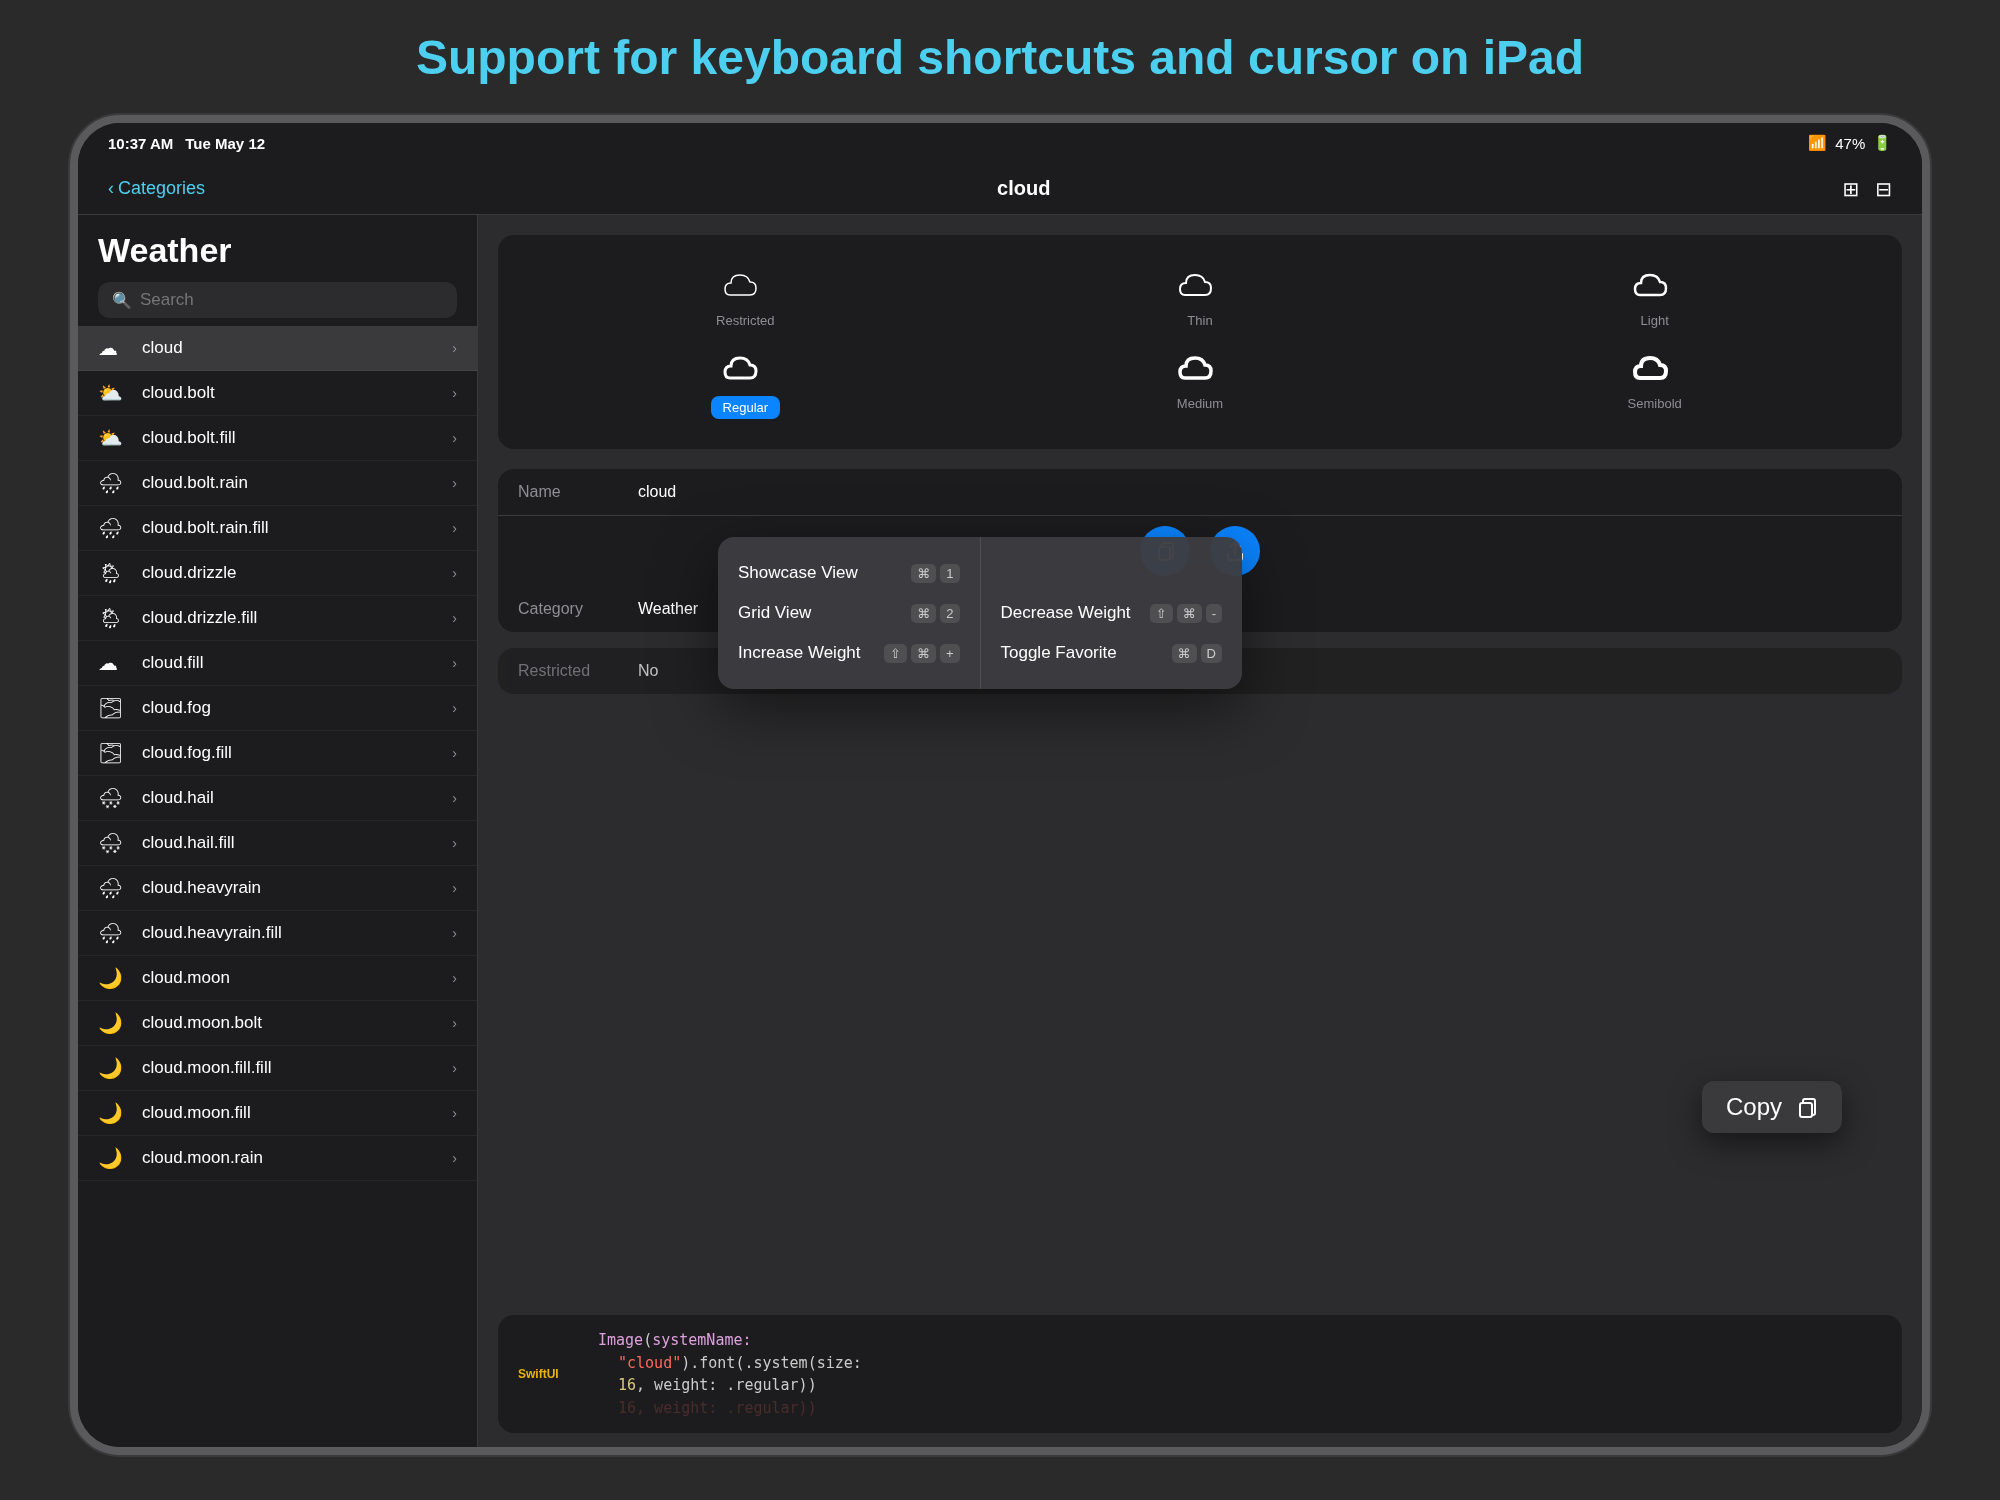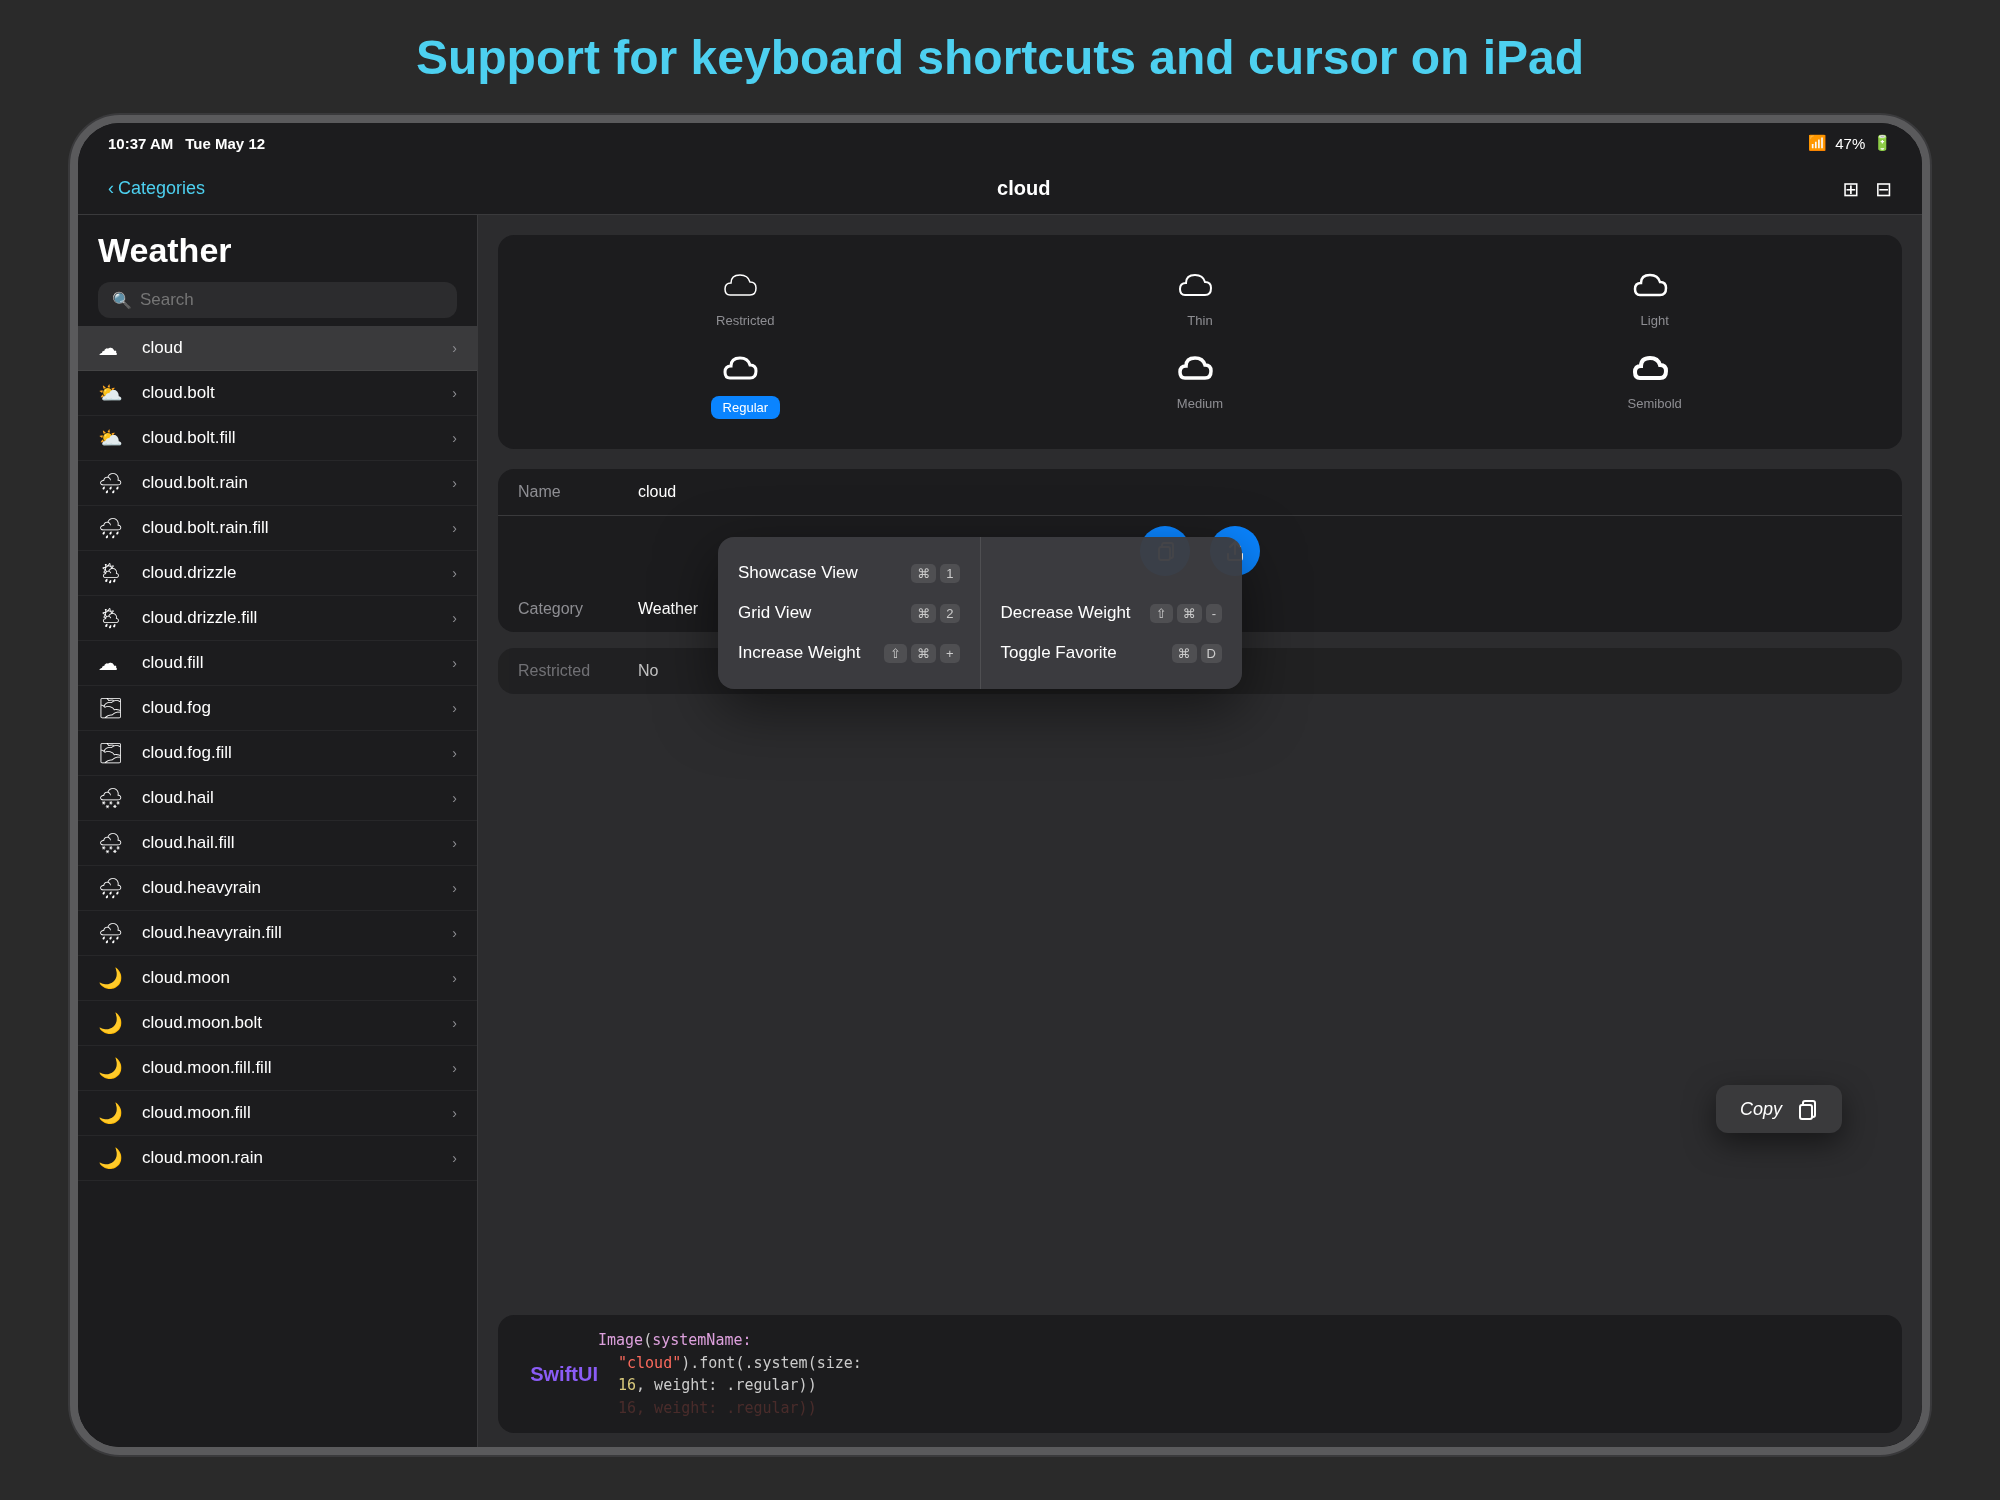"Copy" .copy-overlay-text { font-size: 18px -> 24px; font-style: italic -> none }
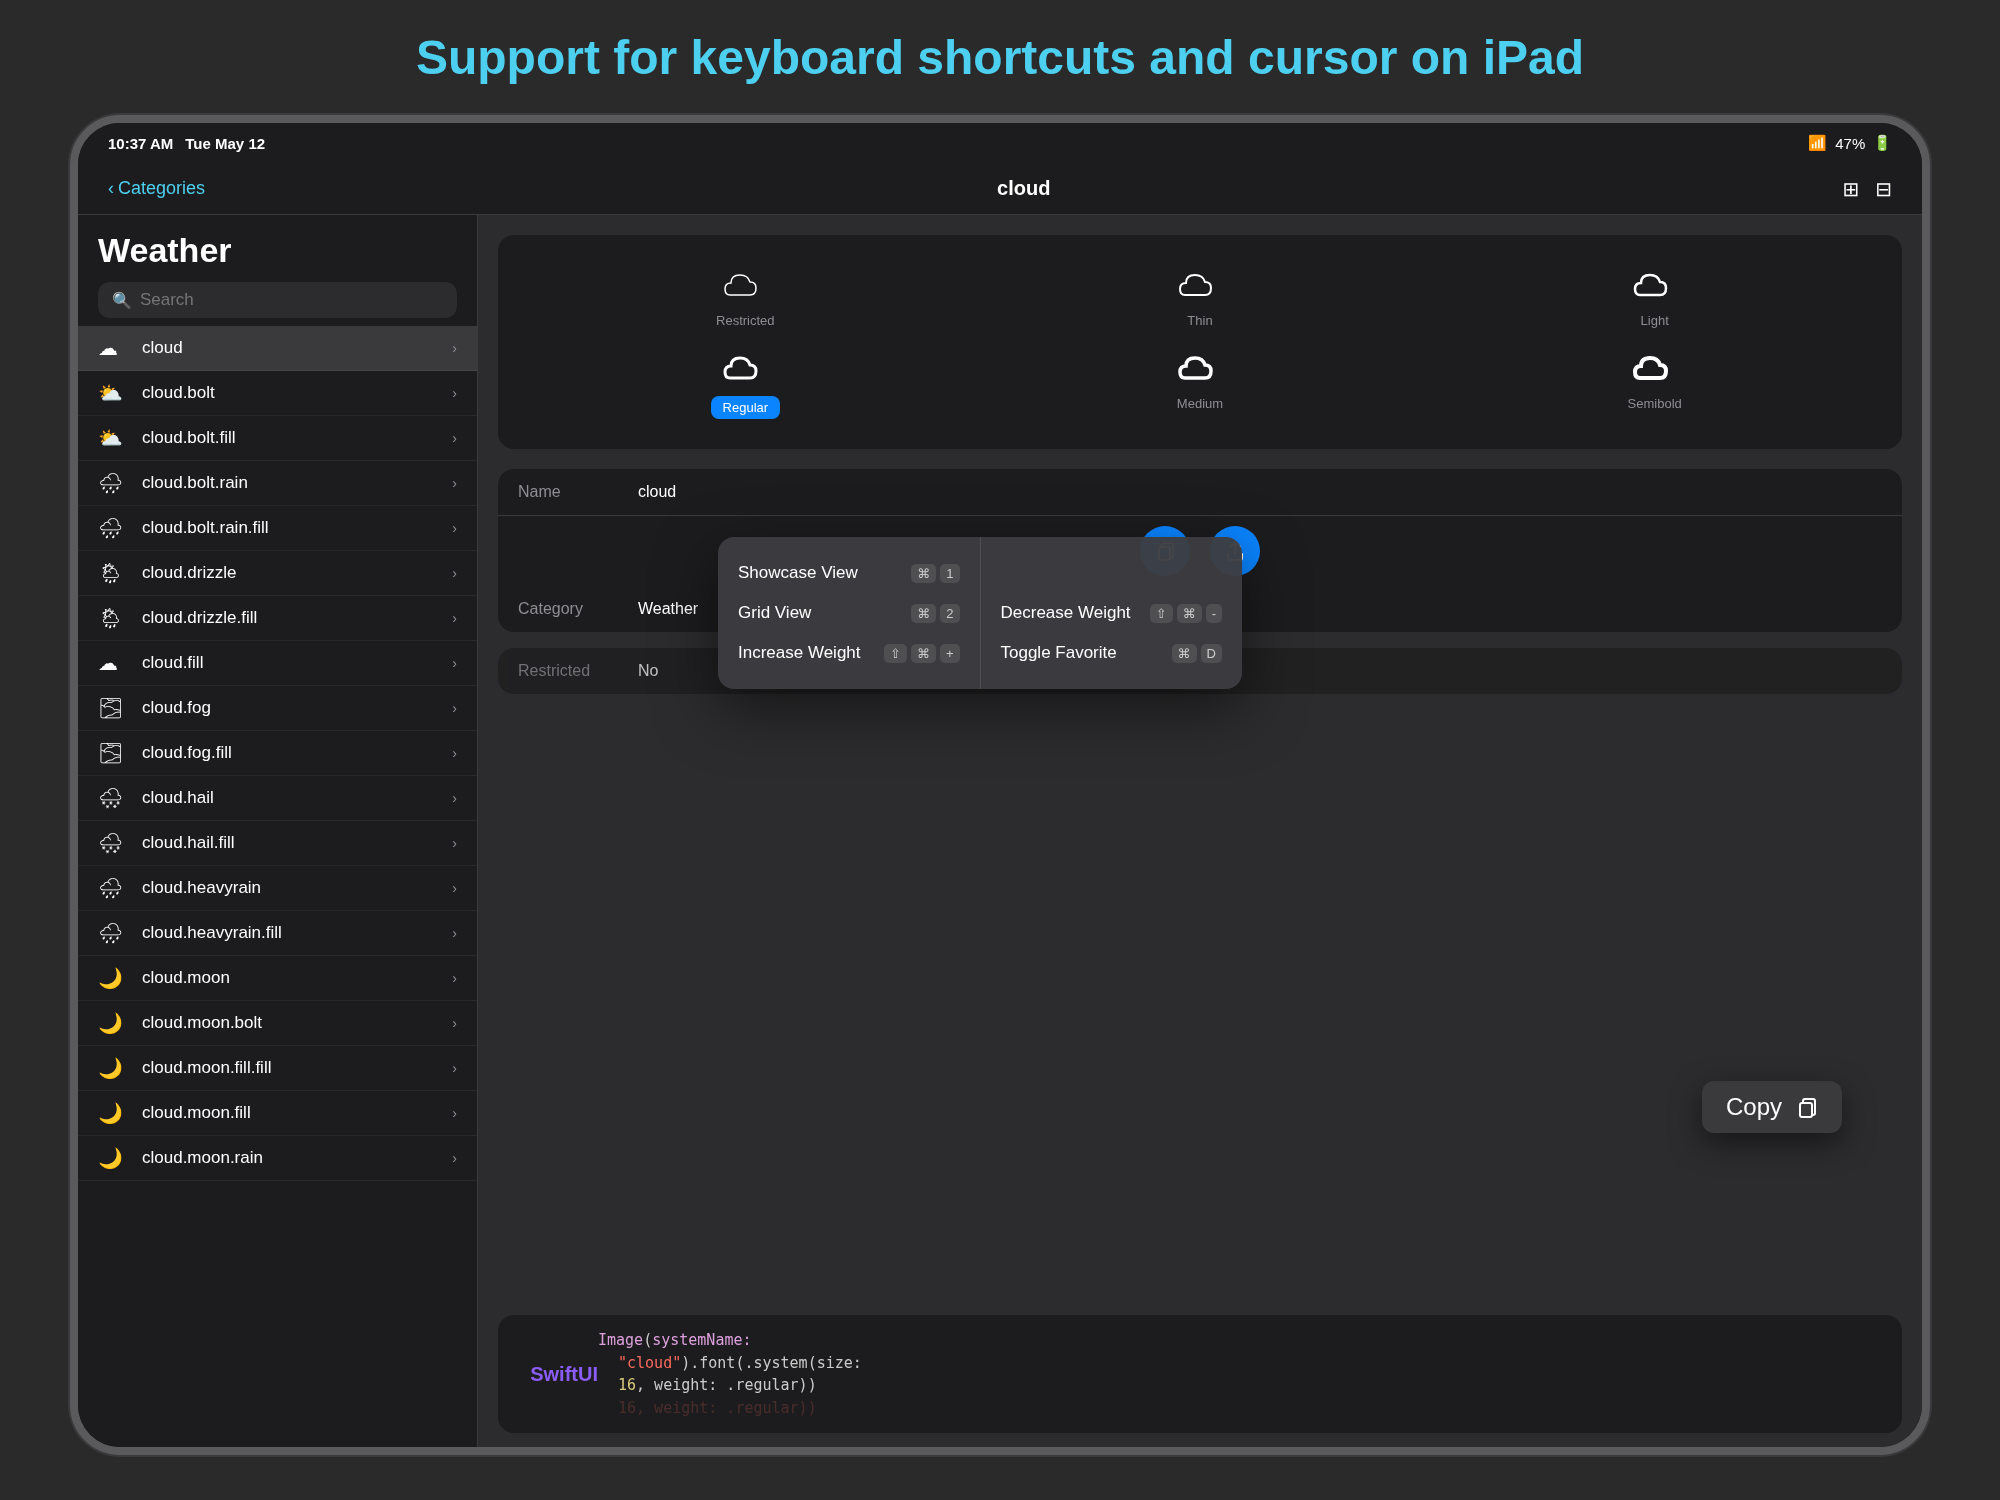"SwiftUI" .swiftui-label { color: #8b5cf6 -> #eab308; font-size: 20px -> 12px; text-align: right -> none }
